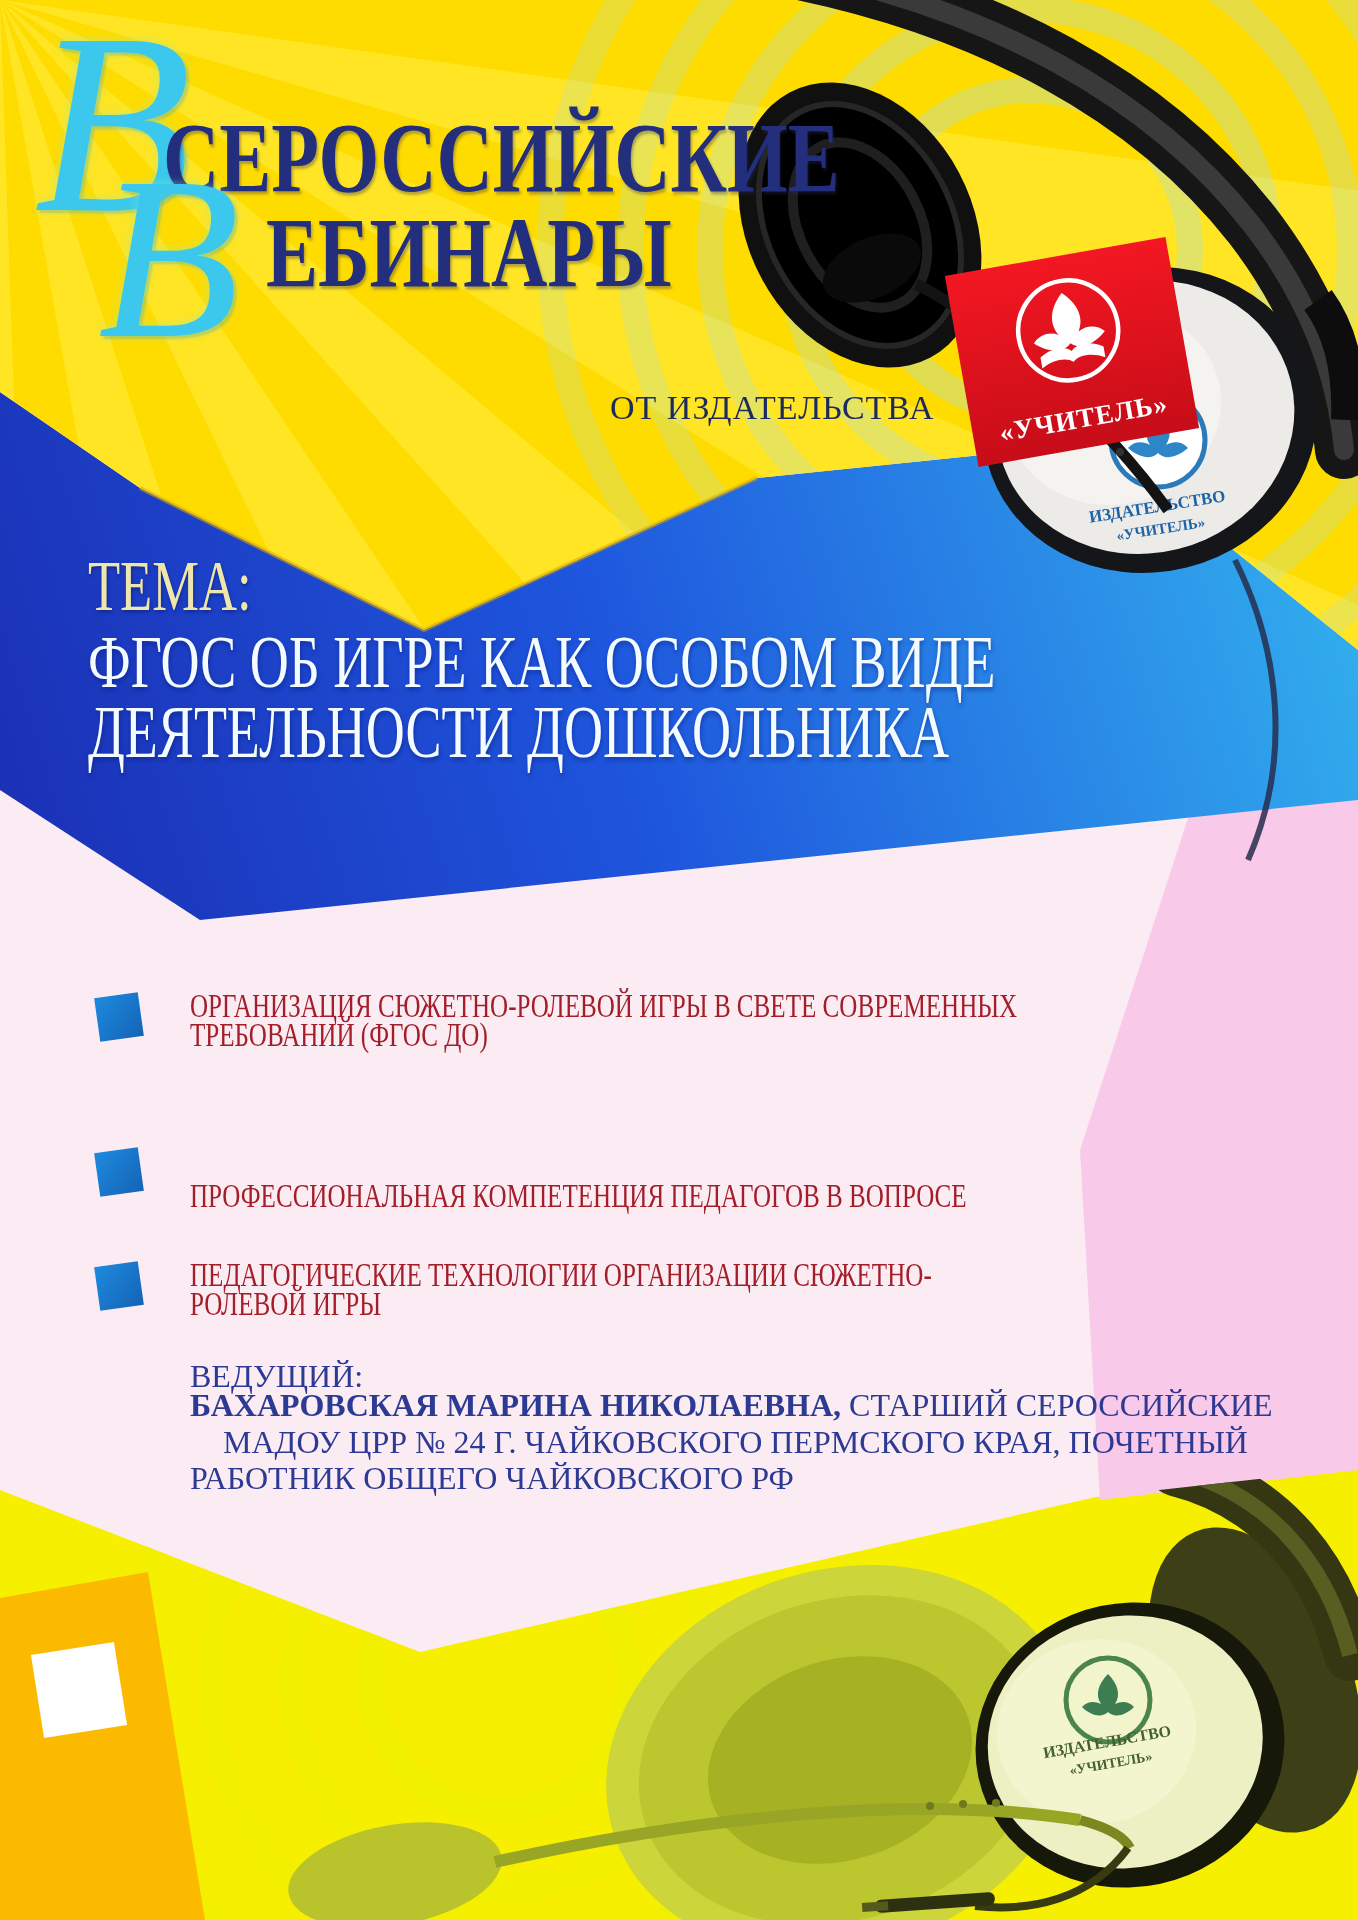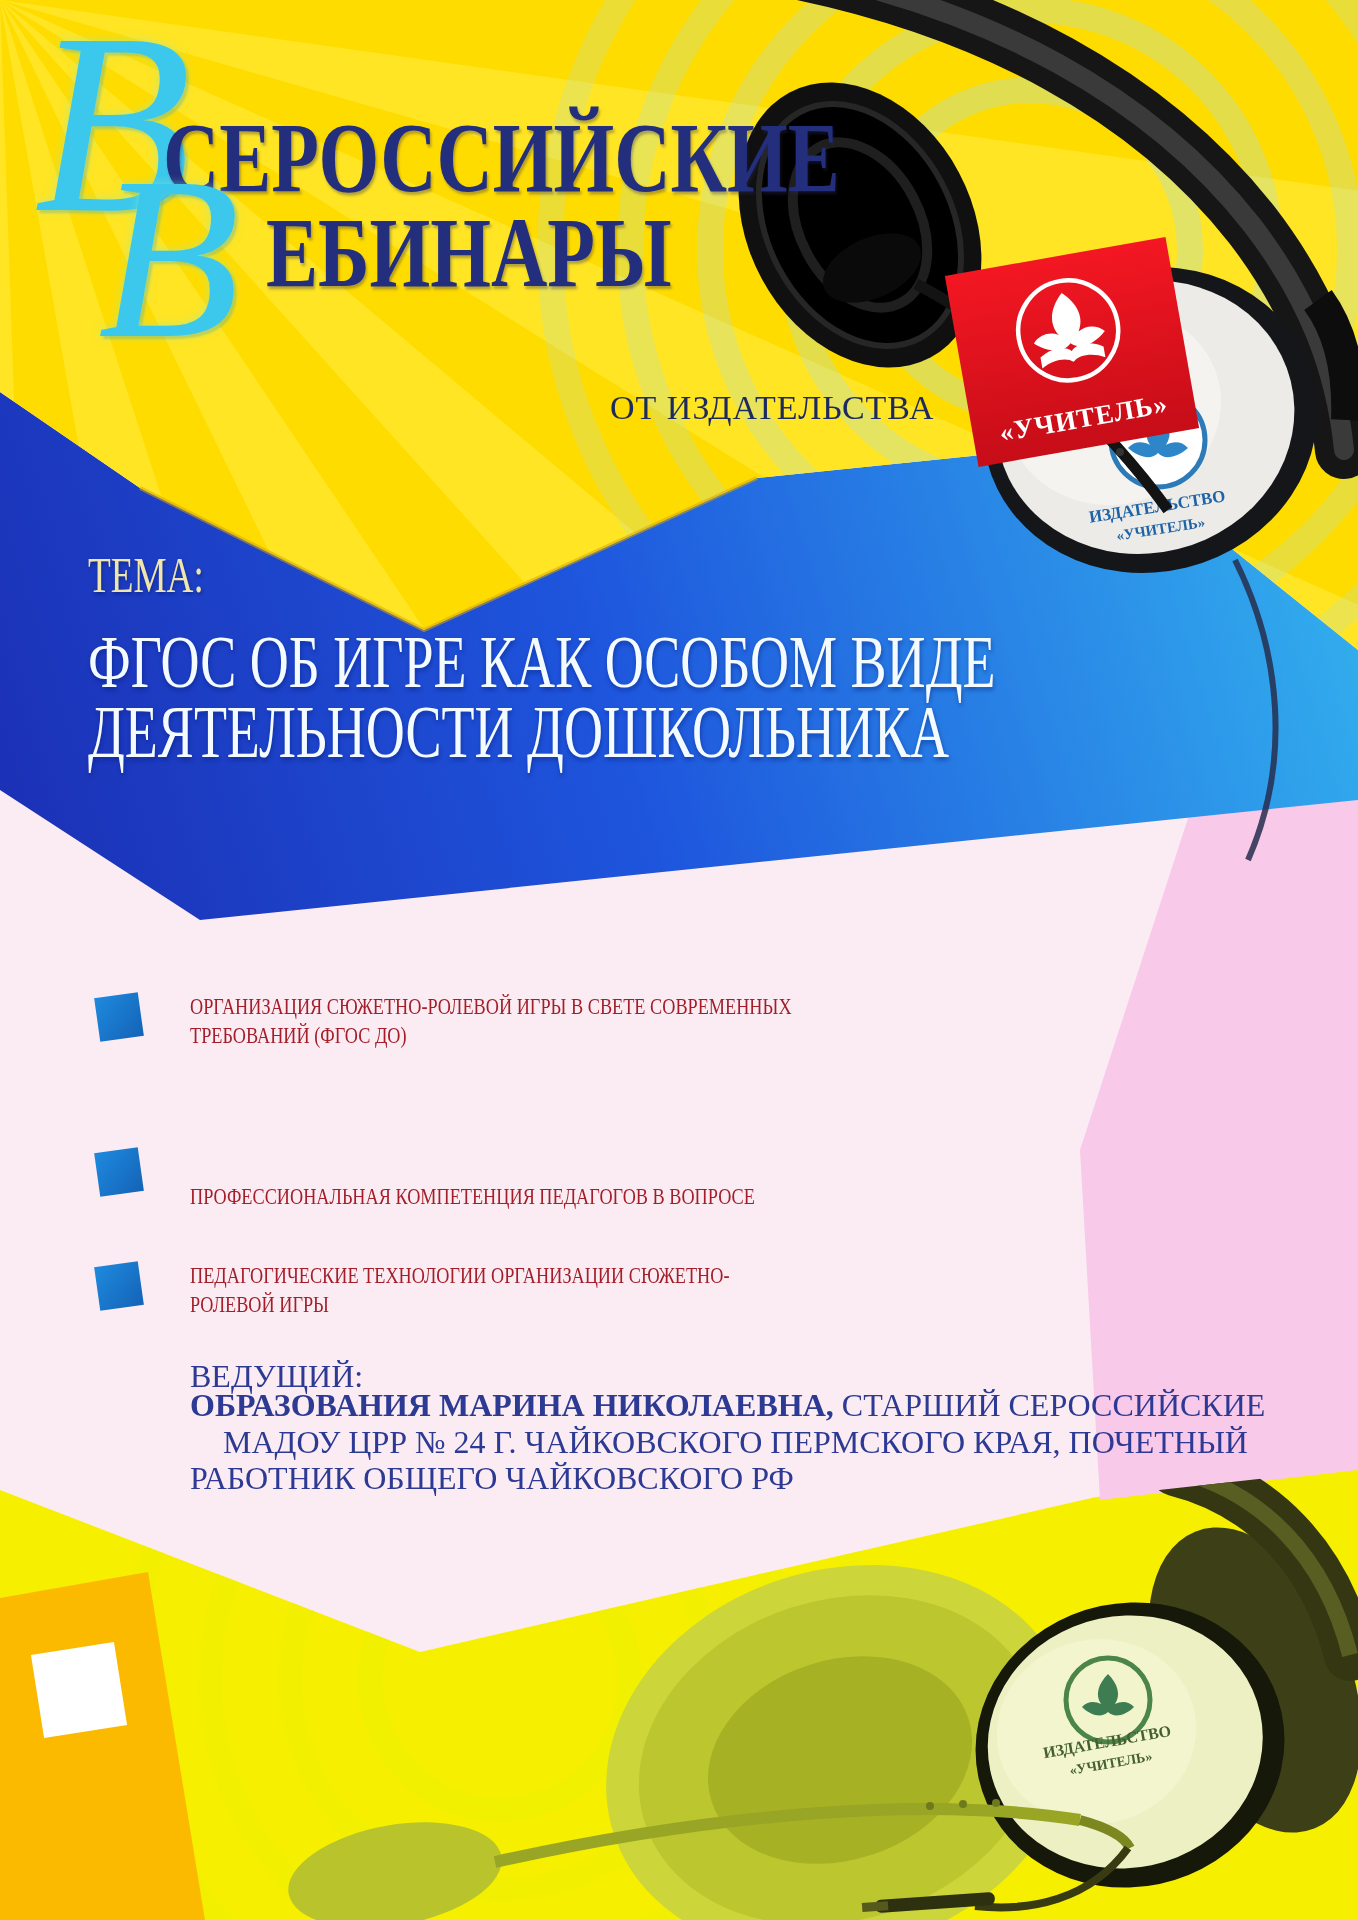"ТЕМА:" .tema { font-size: 51px -> 72px }
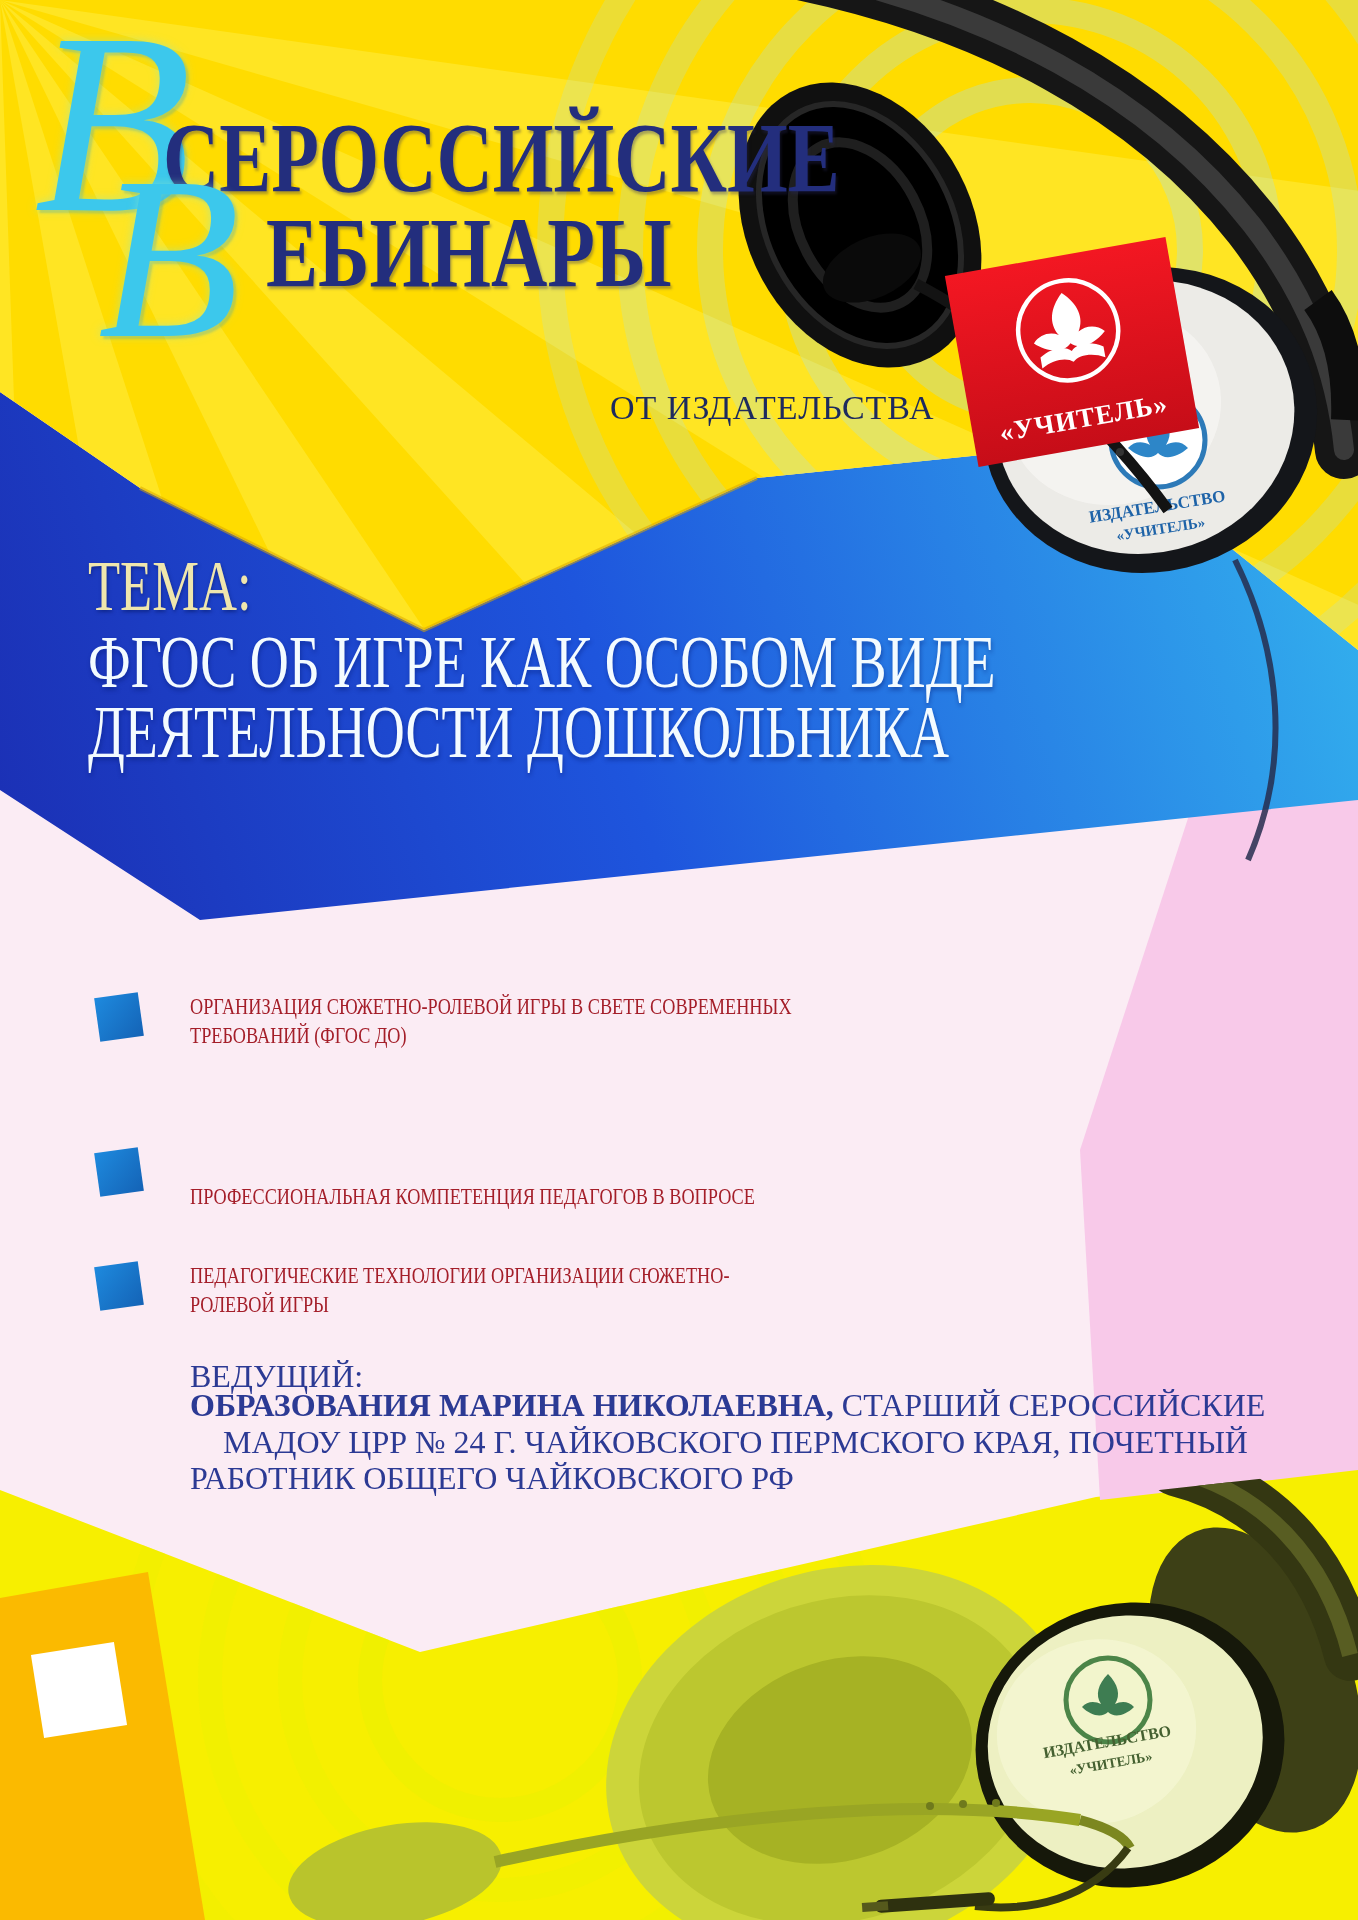"ОРГАНИЗАЦИЯ СЮЖЕТНО-РОЛЕВОЙ ИГРЫ В СВЕТЕ" .bullet-text { font-size: 24px -> 33px }
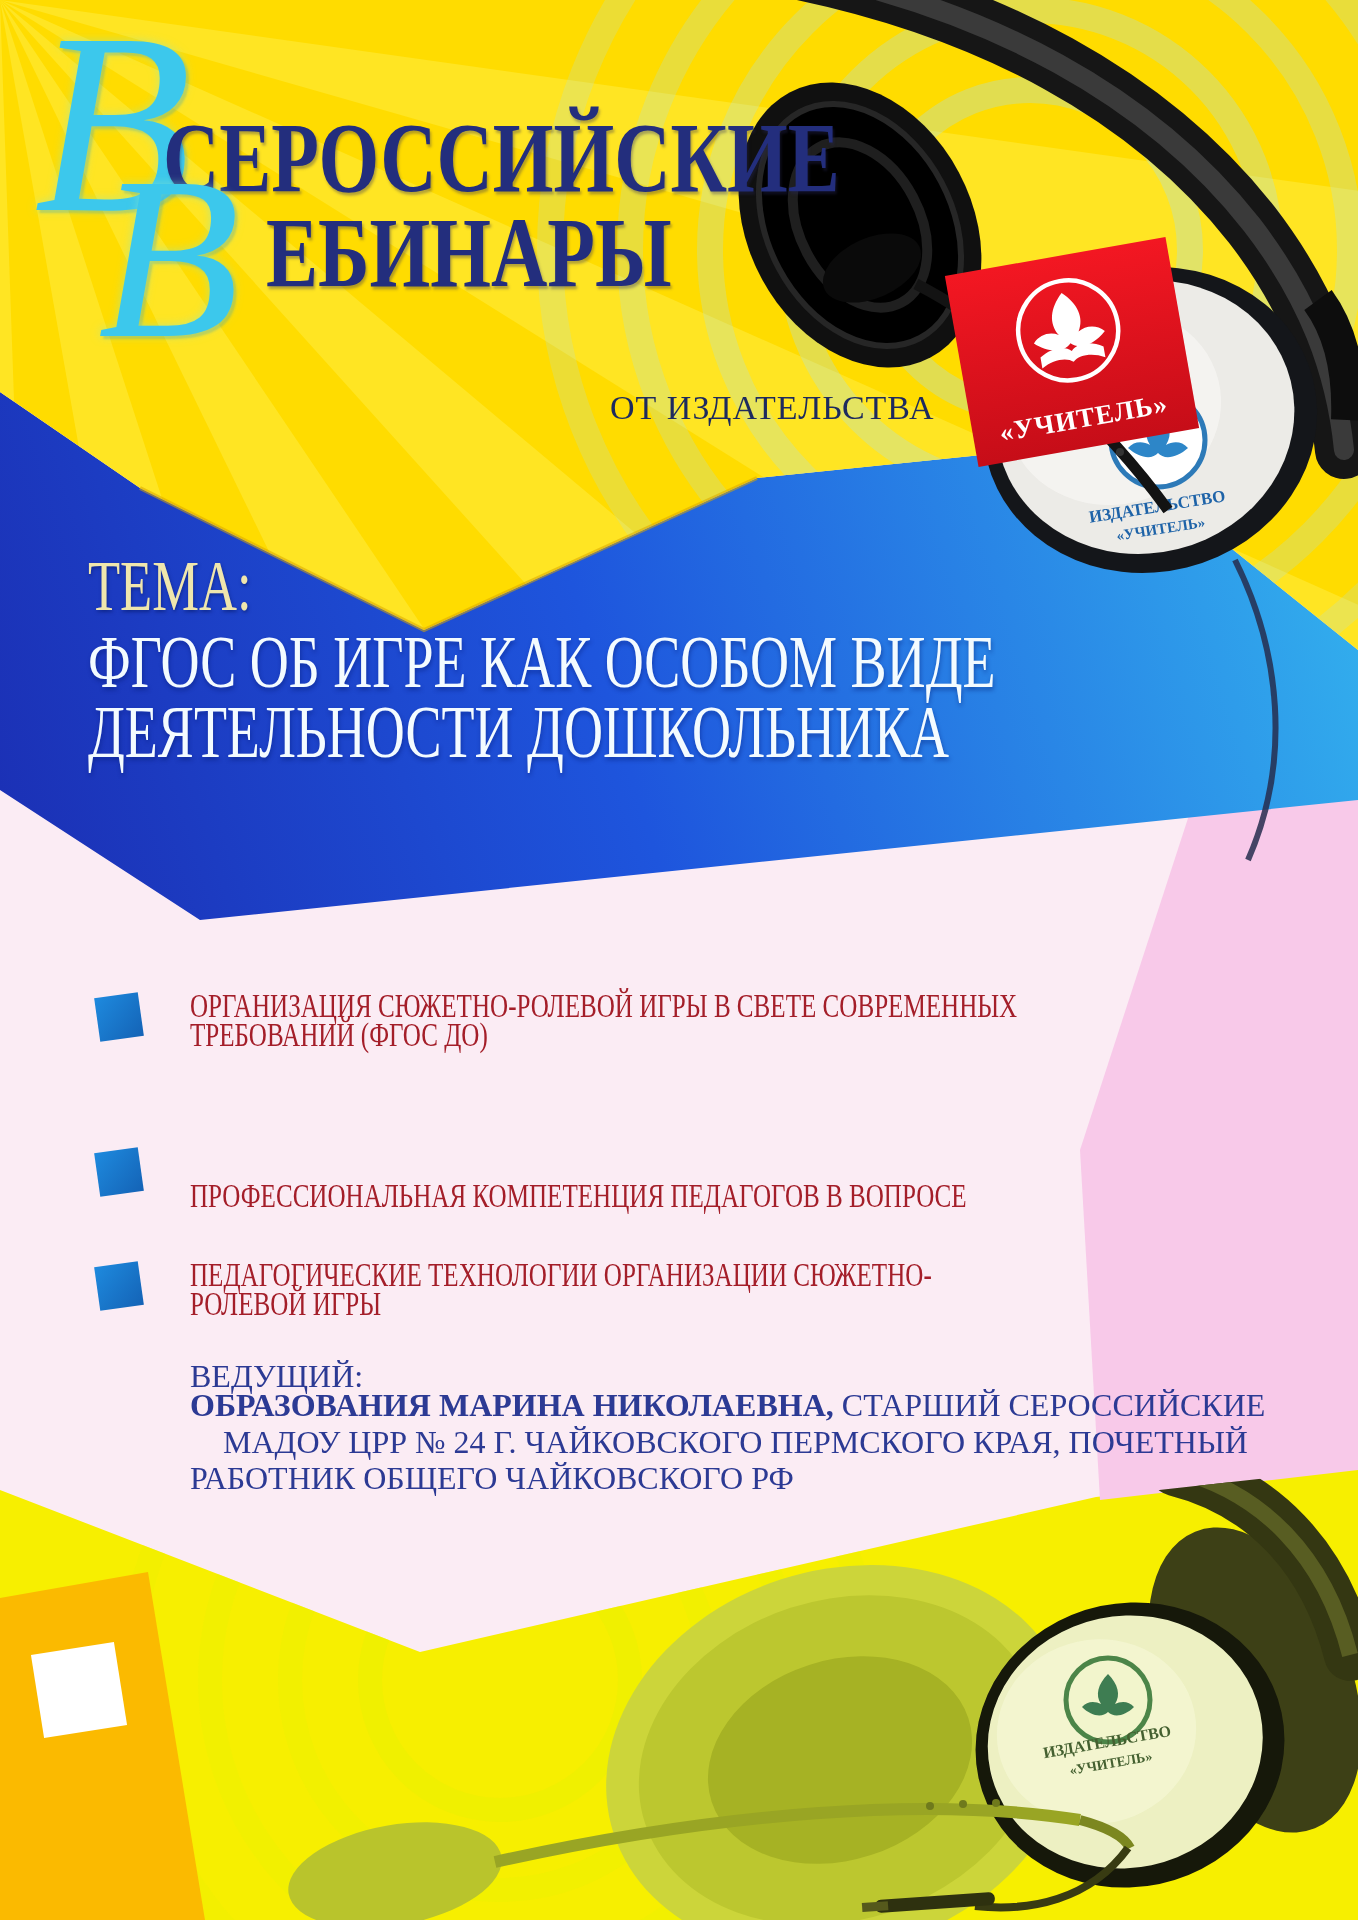"ОБРАЗОВАНИЯ МАРИНА НИКОЛАЕВНА," b { text: ОБРАЗОВАНИЯ -> БАХАРОВСКАЯ }
